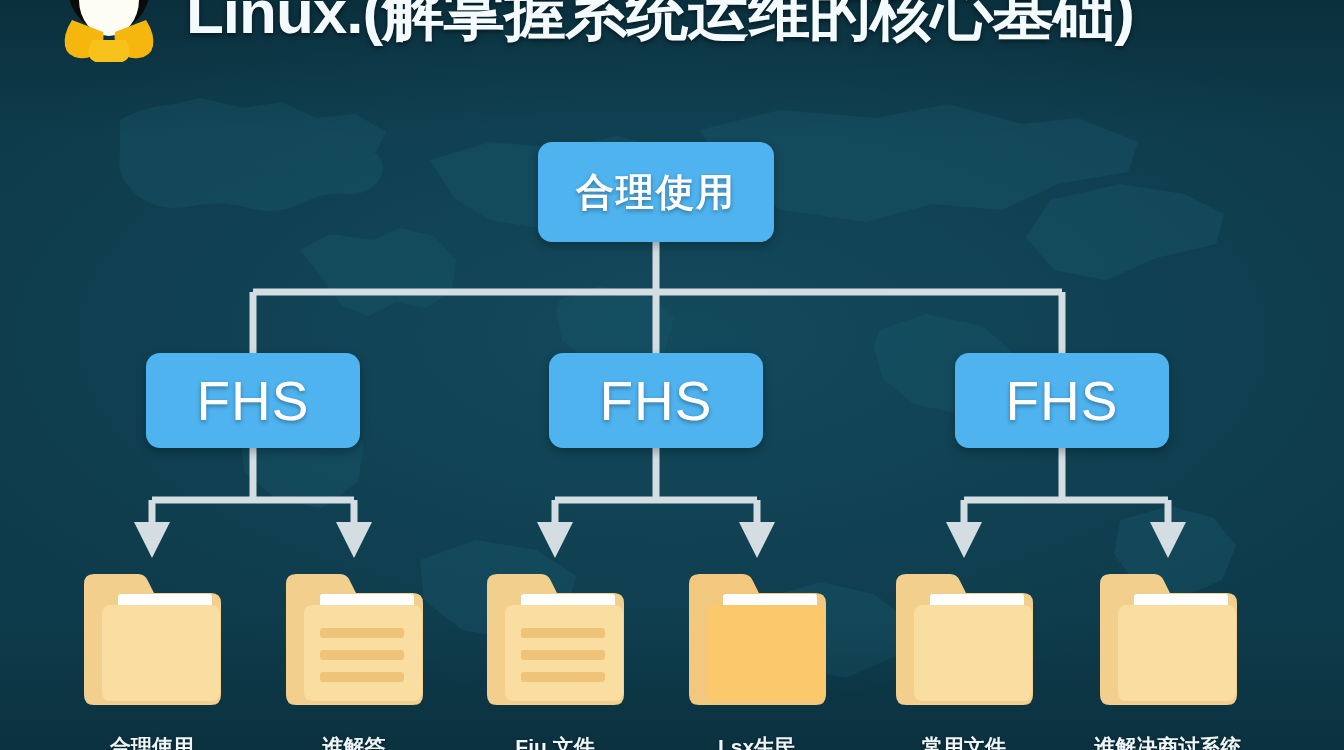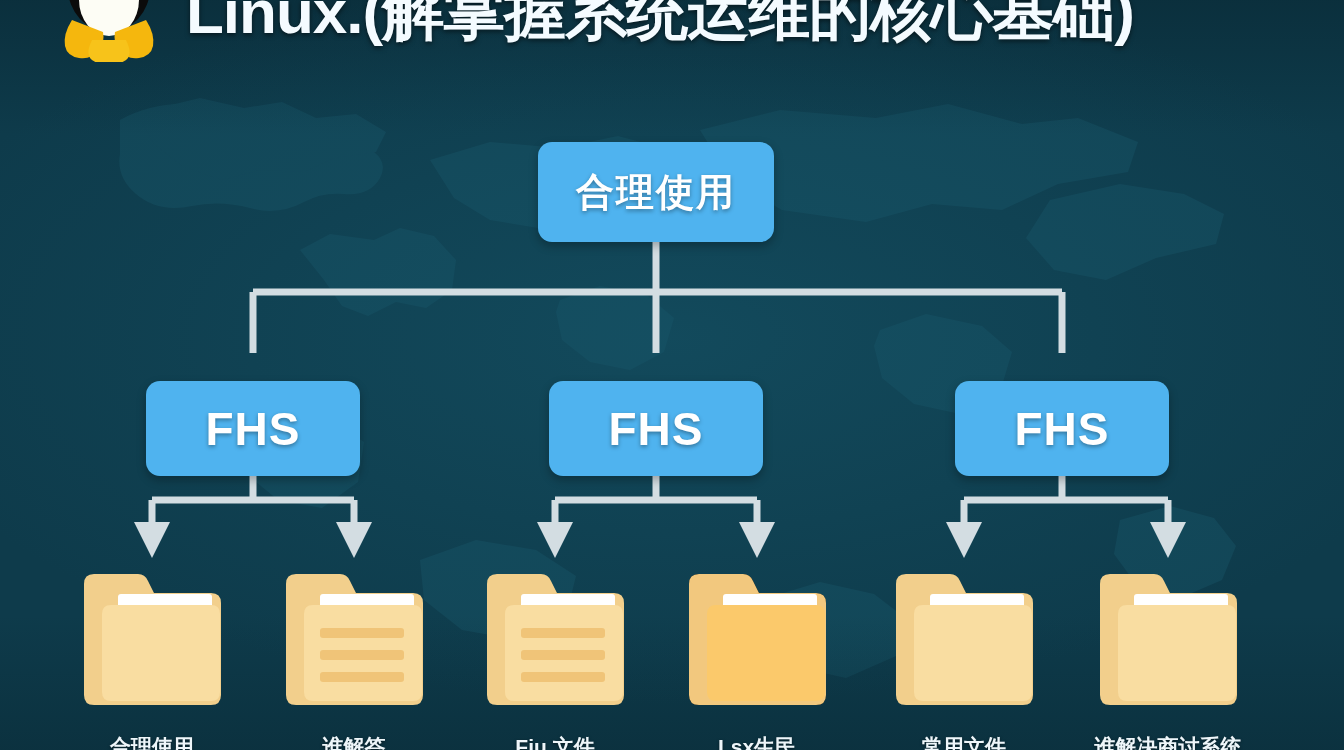"FHS" .node.fhs { font-size: 46px -> 55px; font-weight: bold -> normal; margin-top: 28px -> none }
